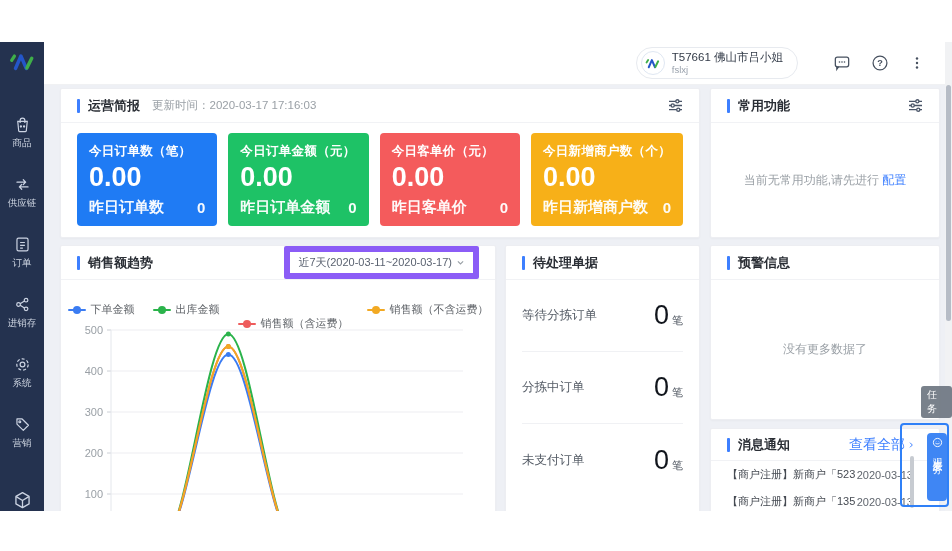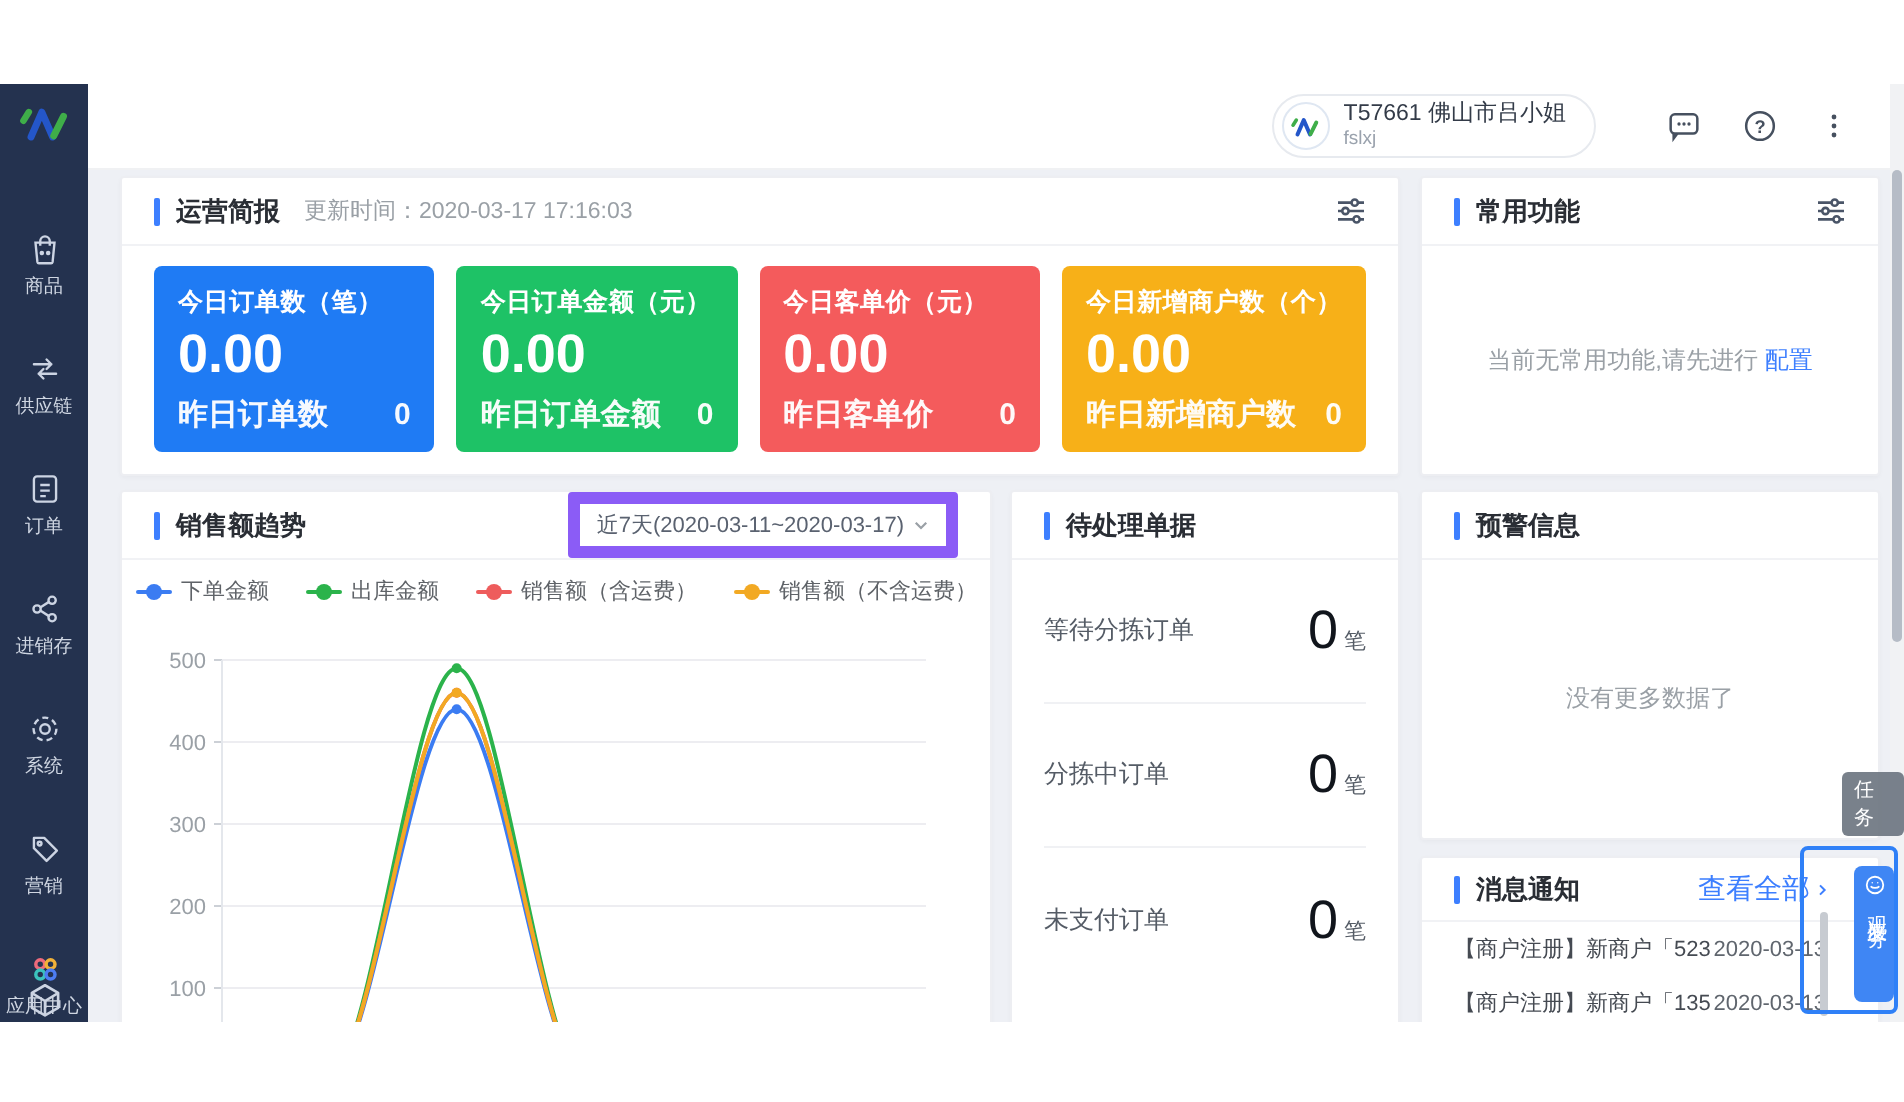"销售额（含运费）" span.lg-item { margin-top: none -> 28px }
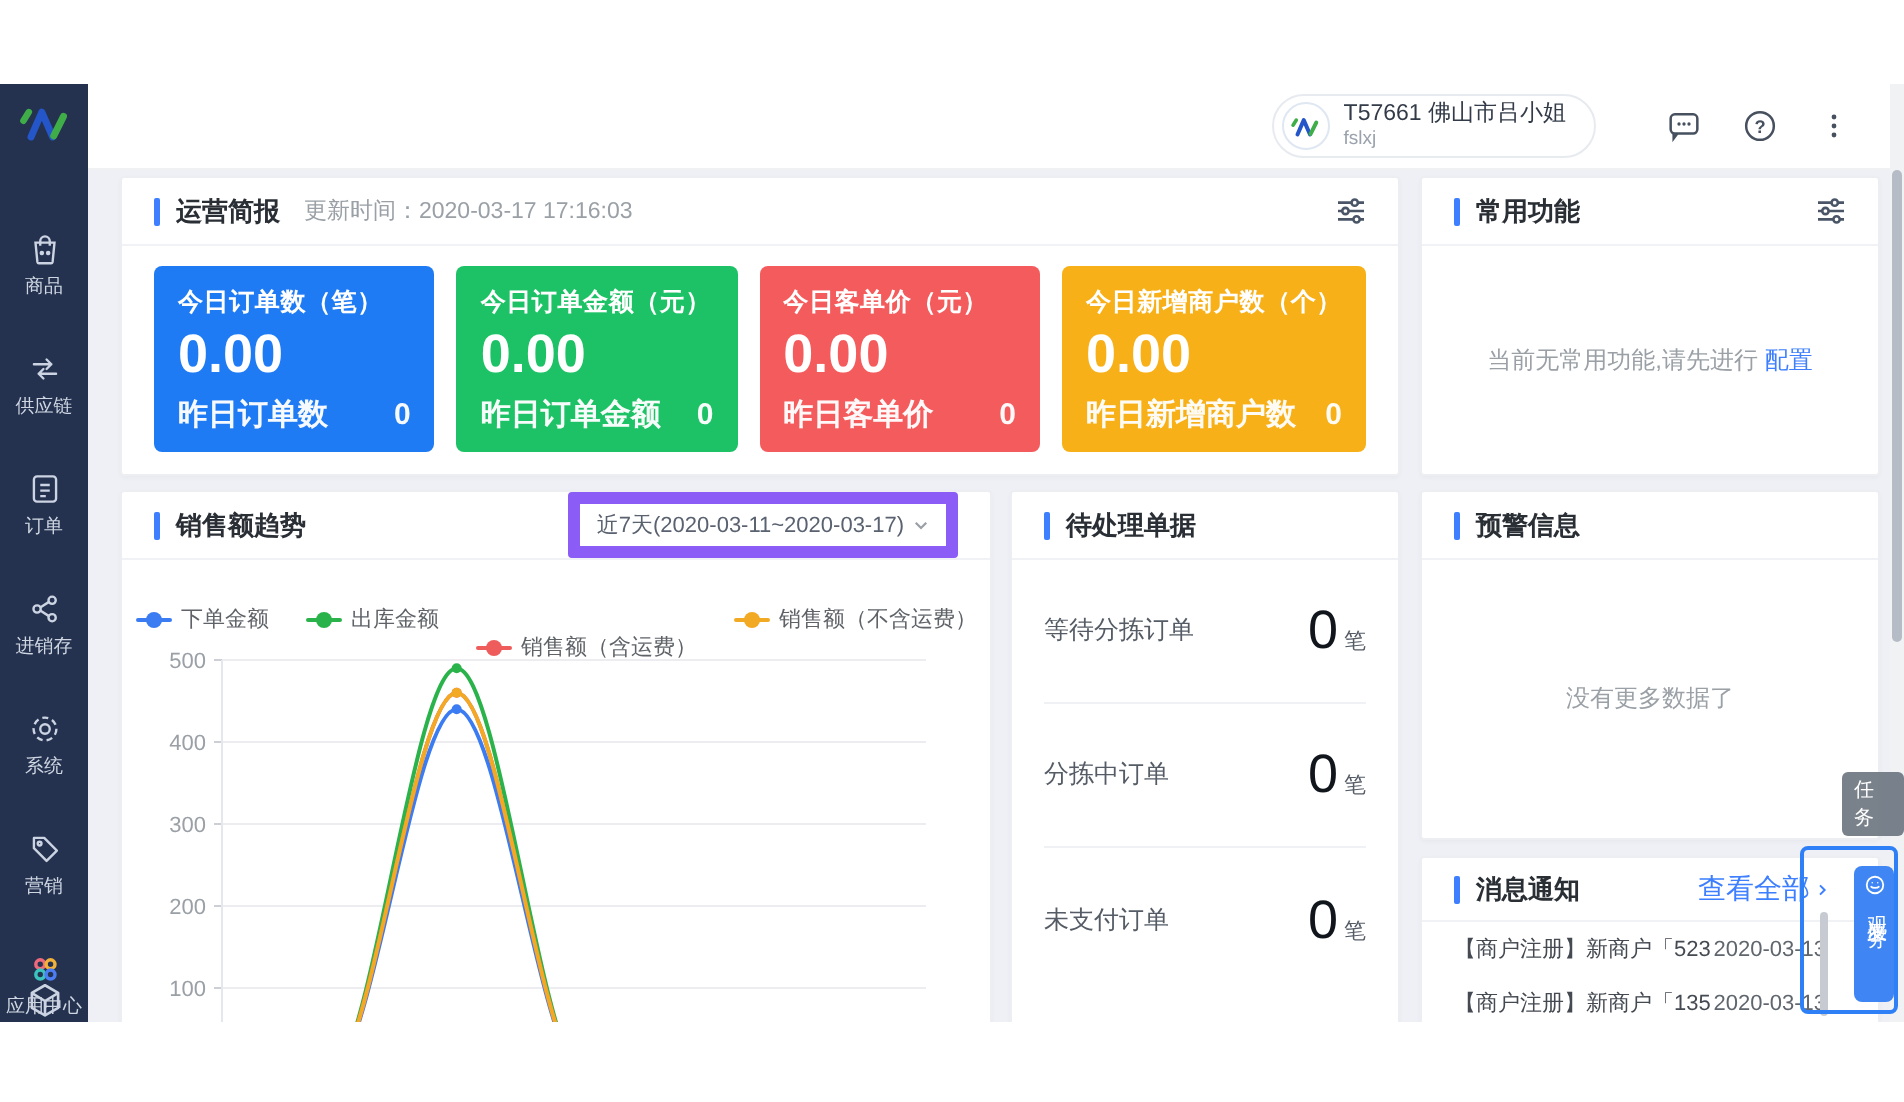"应用中心" div.nav-item { html: <div> <svg> <circle></circle> <circle></circle> <circle></circle> <circle></circle> </svg> <span>应用中心</span> </div> -> none }
